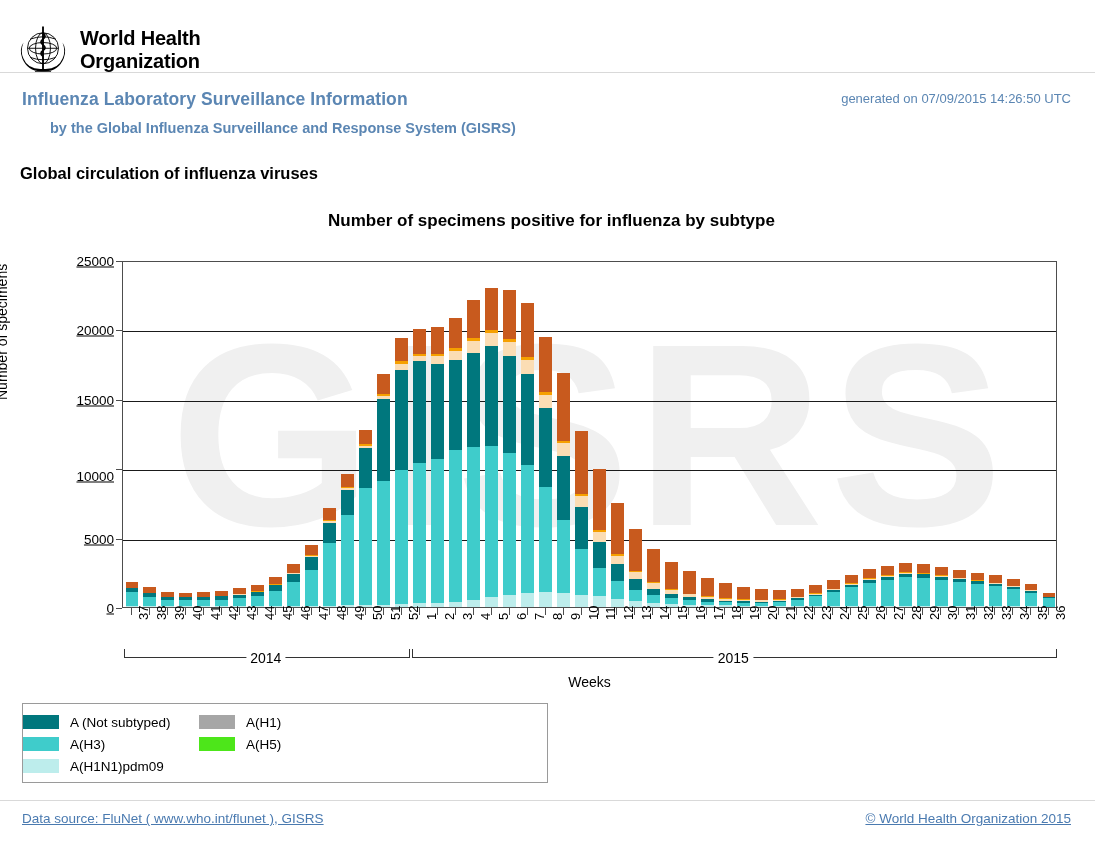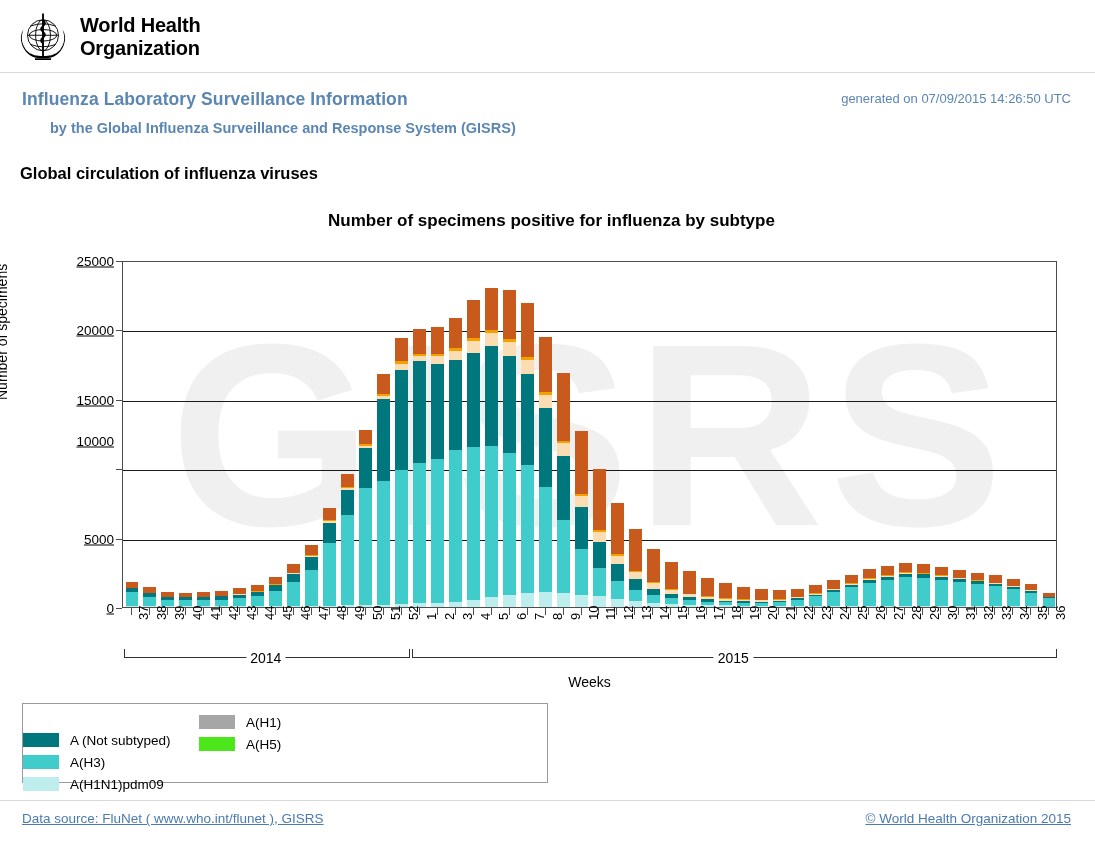"World Health" .who-logo { top: 10px -> 23px }
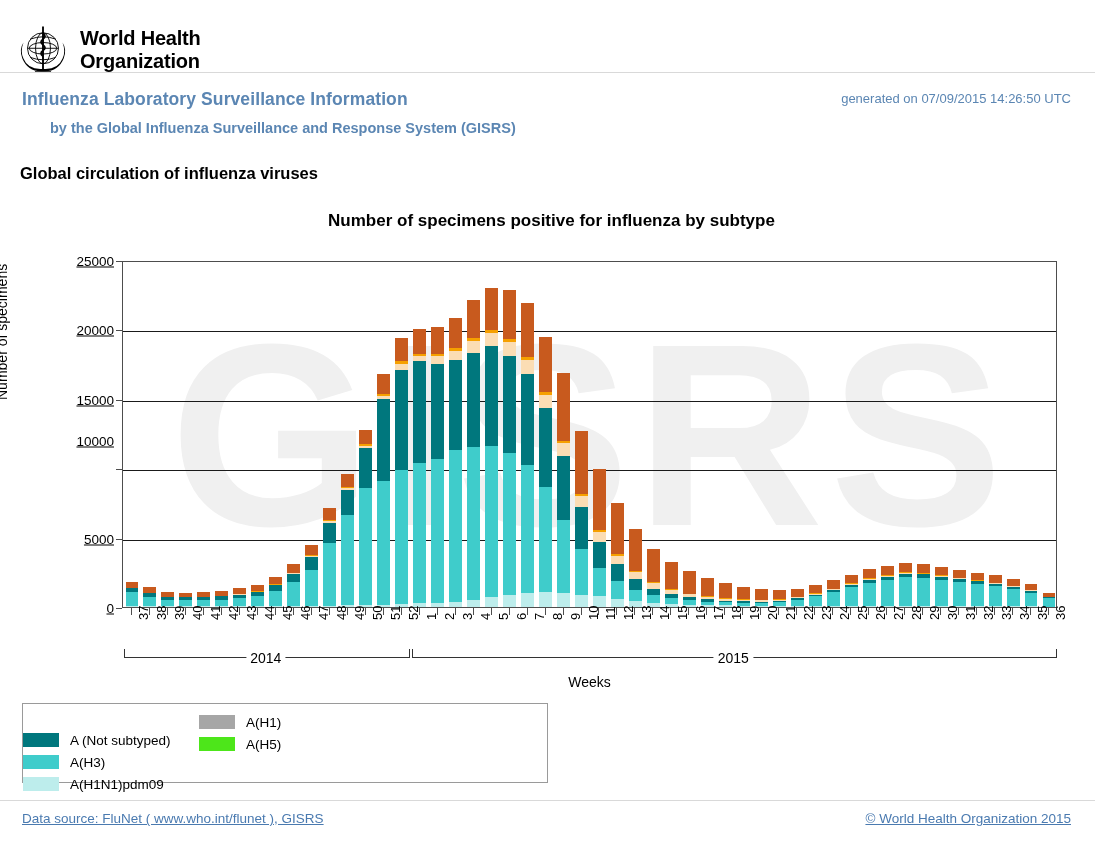"10000" div.ylabel { top: 441px -> 476px }
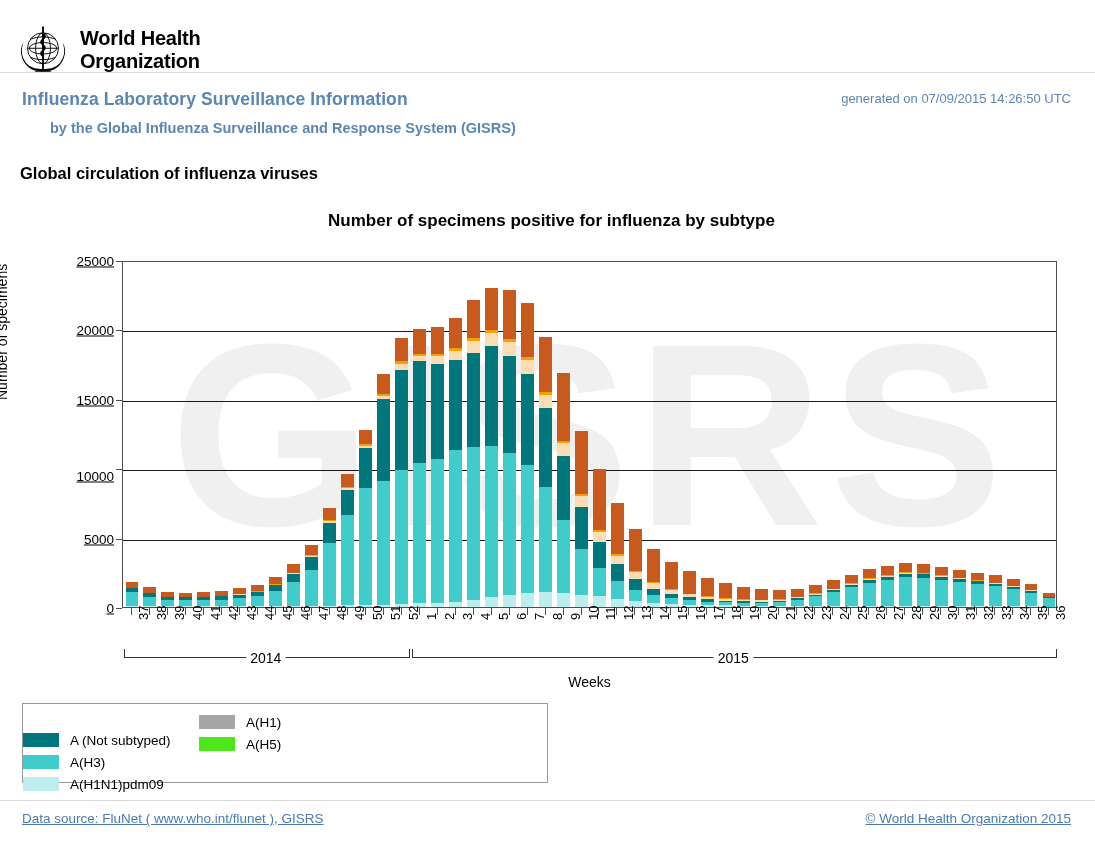"A (Not subtyped)" .legend-col.c2 { margin-top: 18px -> none }
